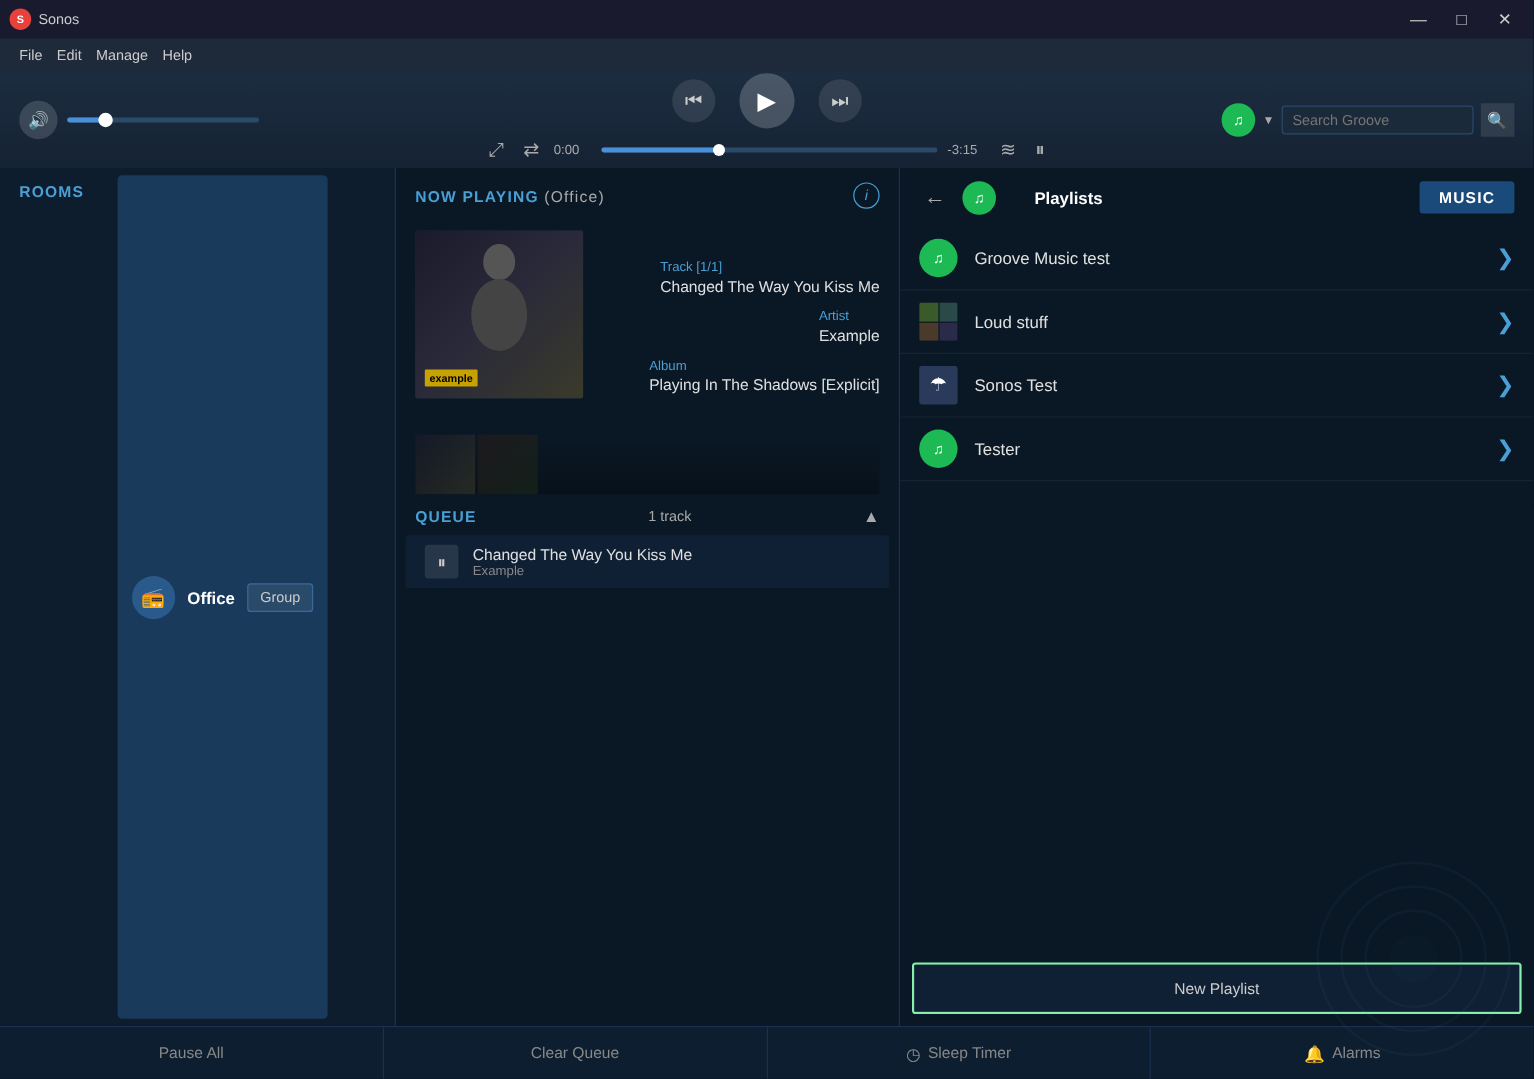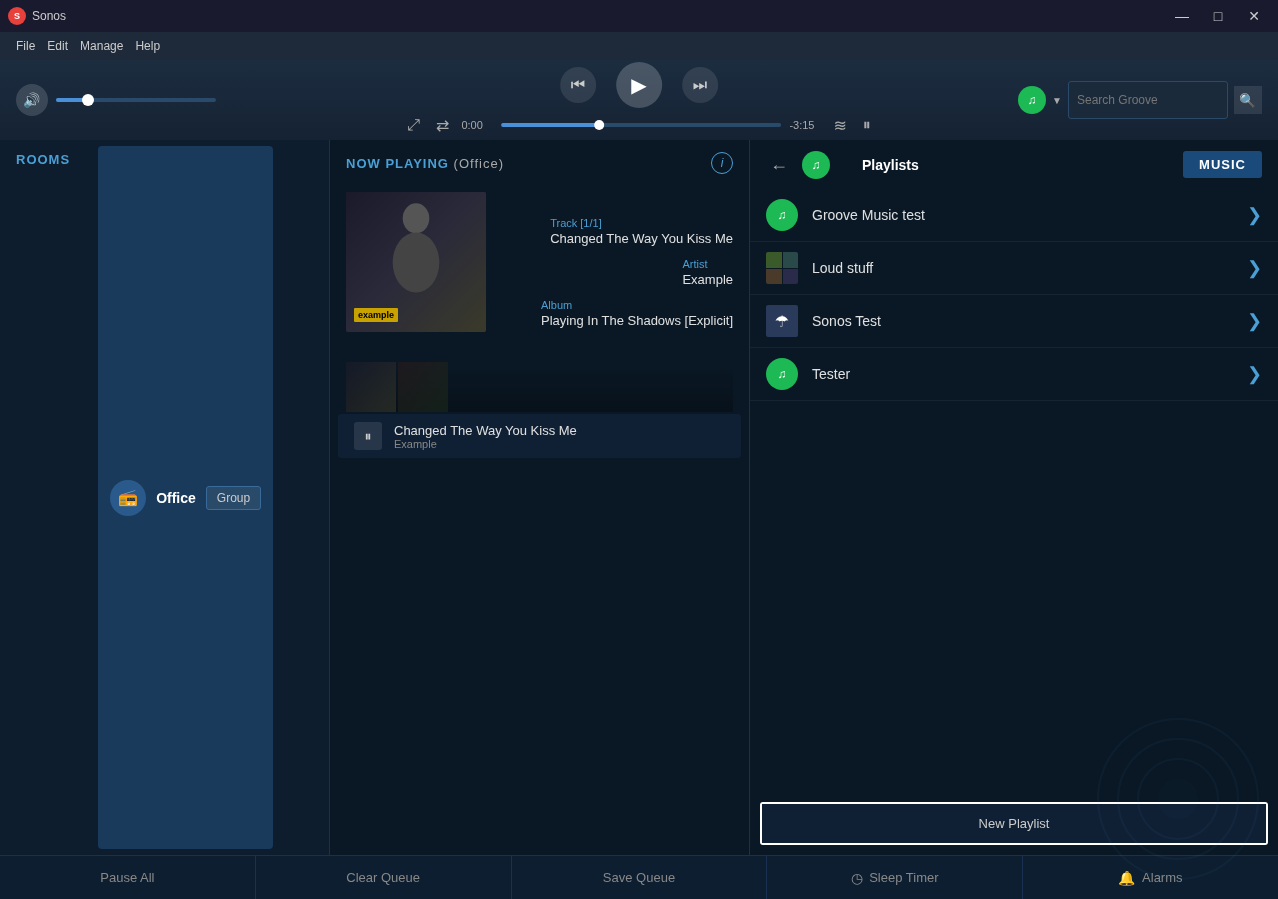"Search Groove" #search-input-field { height: 38px -> 24px }
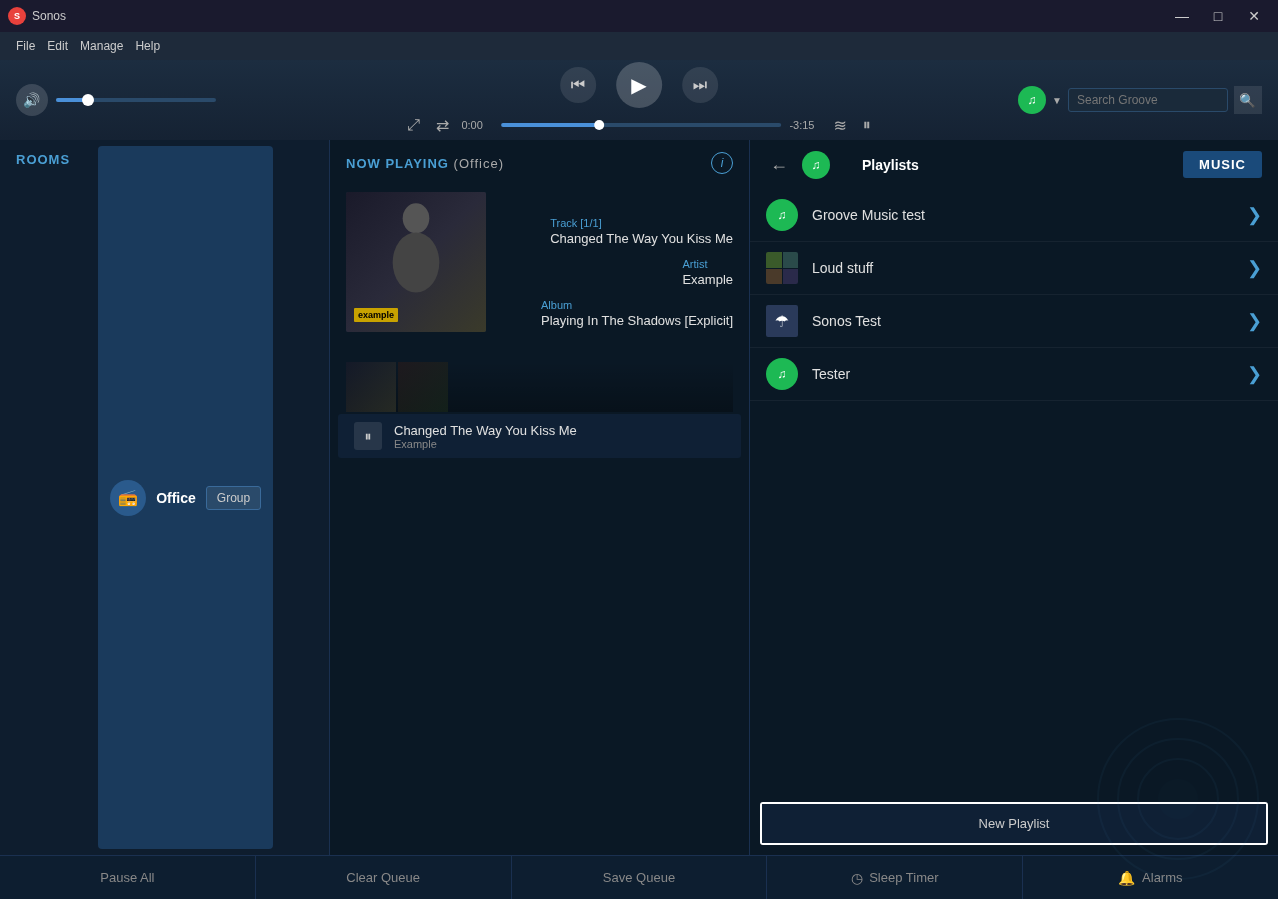"QUEUE" div { html: none -> <div> <span>QUEUE</span> <span>1 track</span> <button>▲</button> </div> }
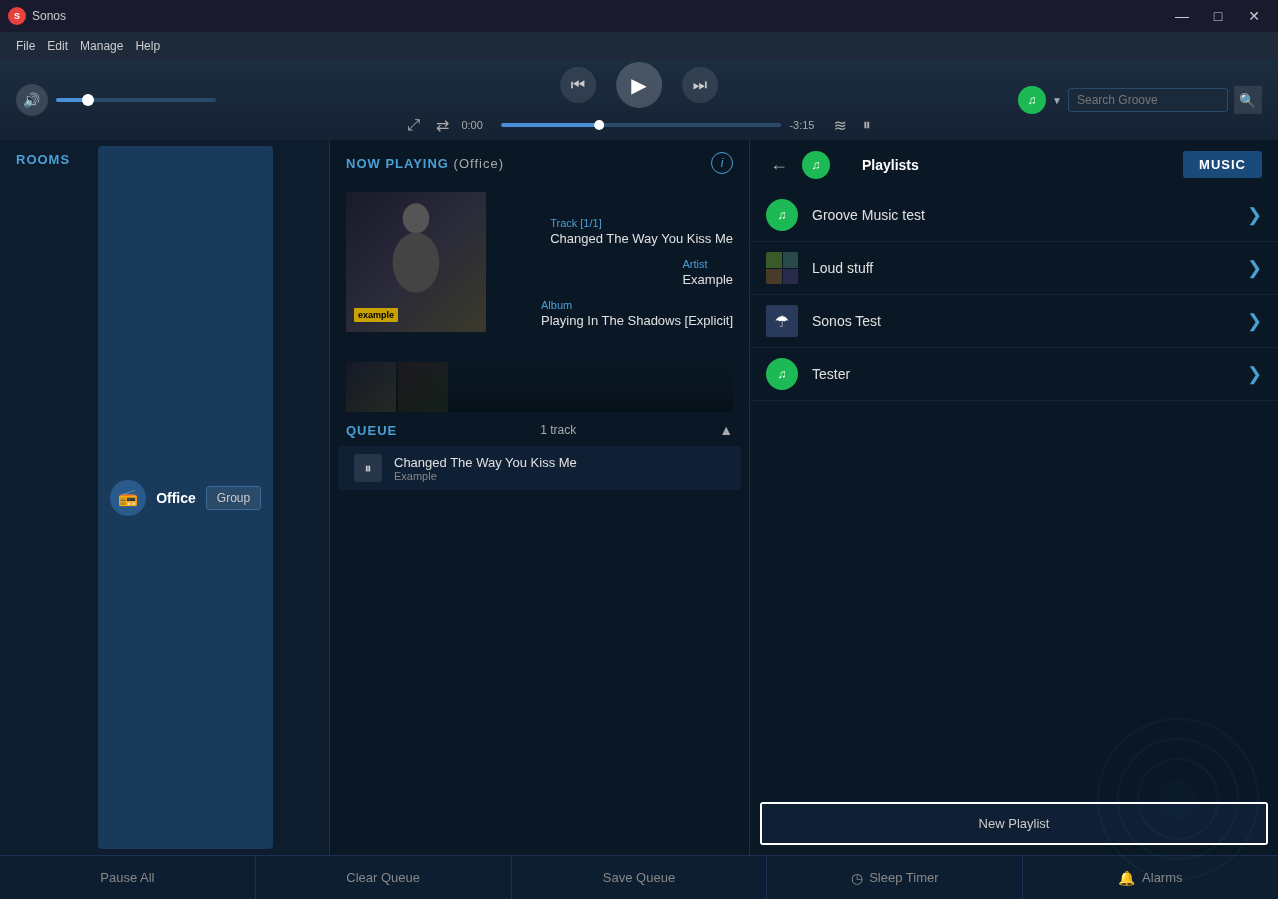"New Playlist" #new-playlist-btn-container { border: 2px solid #ffffff -> 2px solid #86efac }
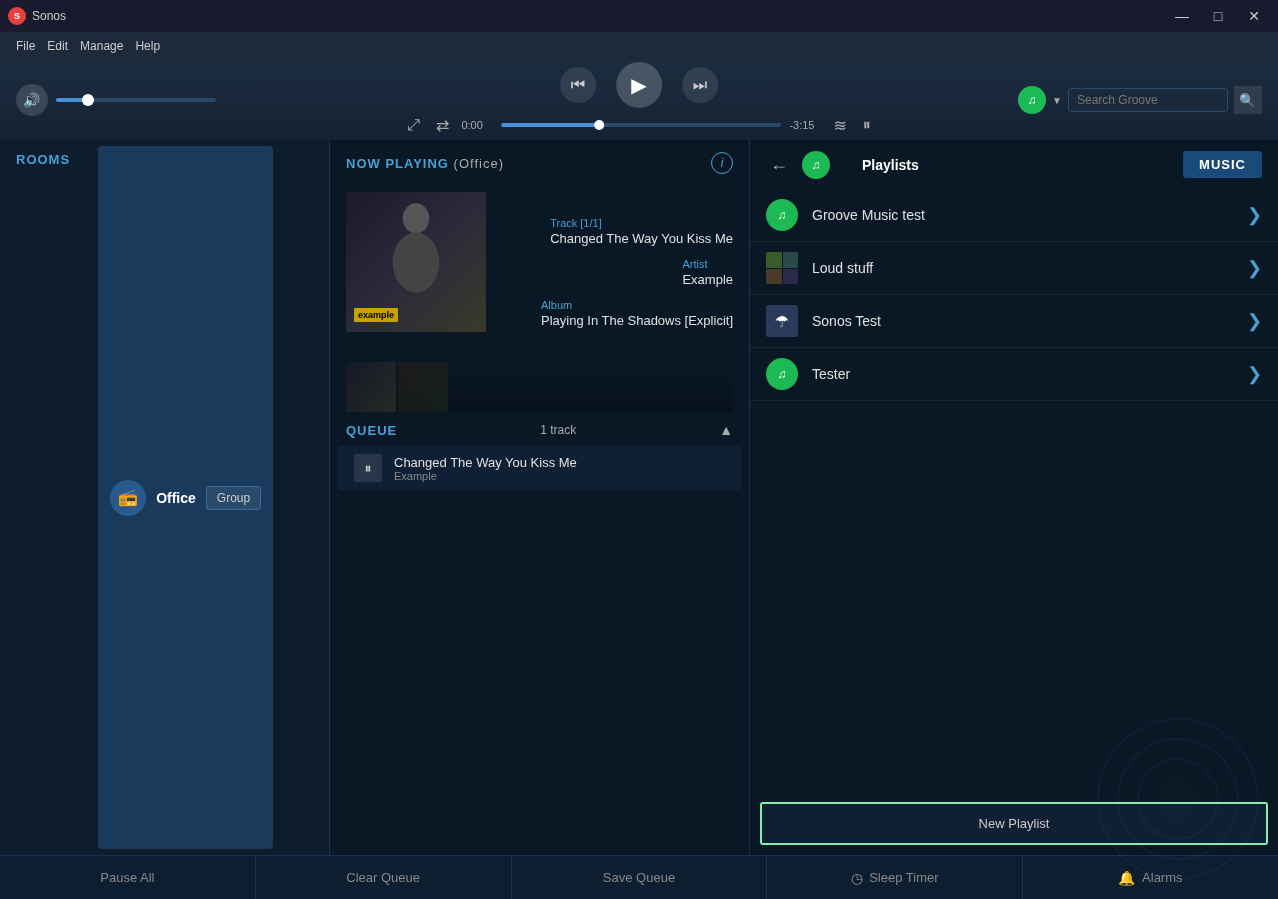"Save Queue" button.bottom-btn { html: <button>Save Queue</button> -> none }
